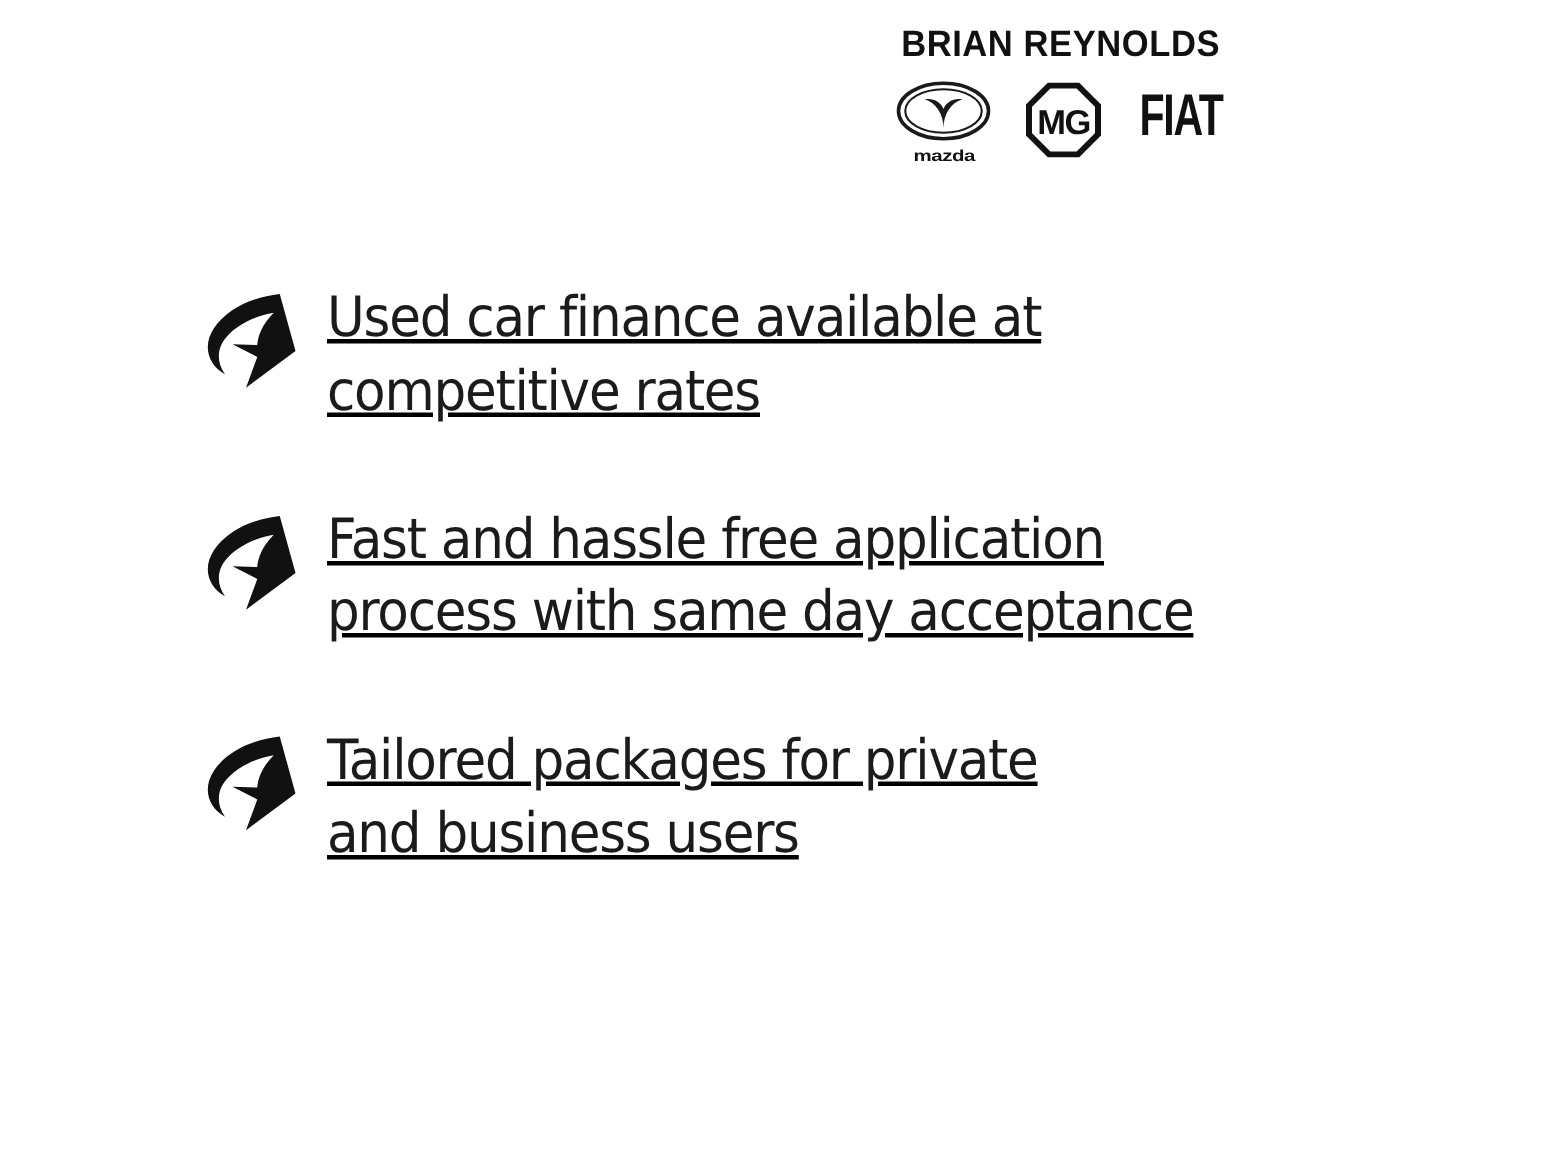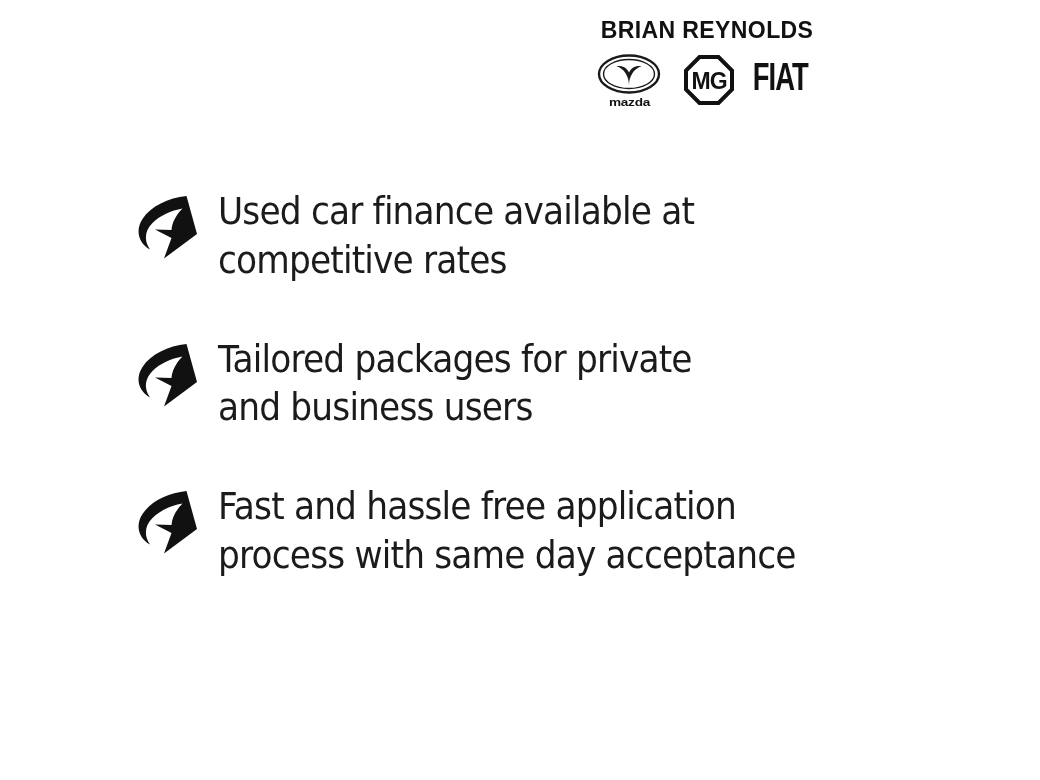"FIAT" .marque-fiat { justify-content: flex-end -> center }
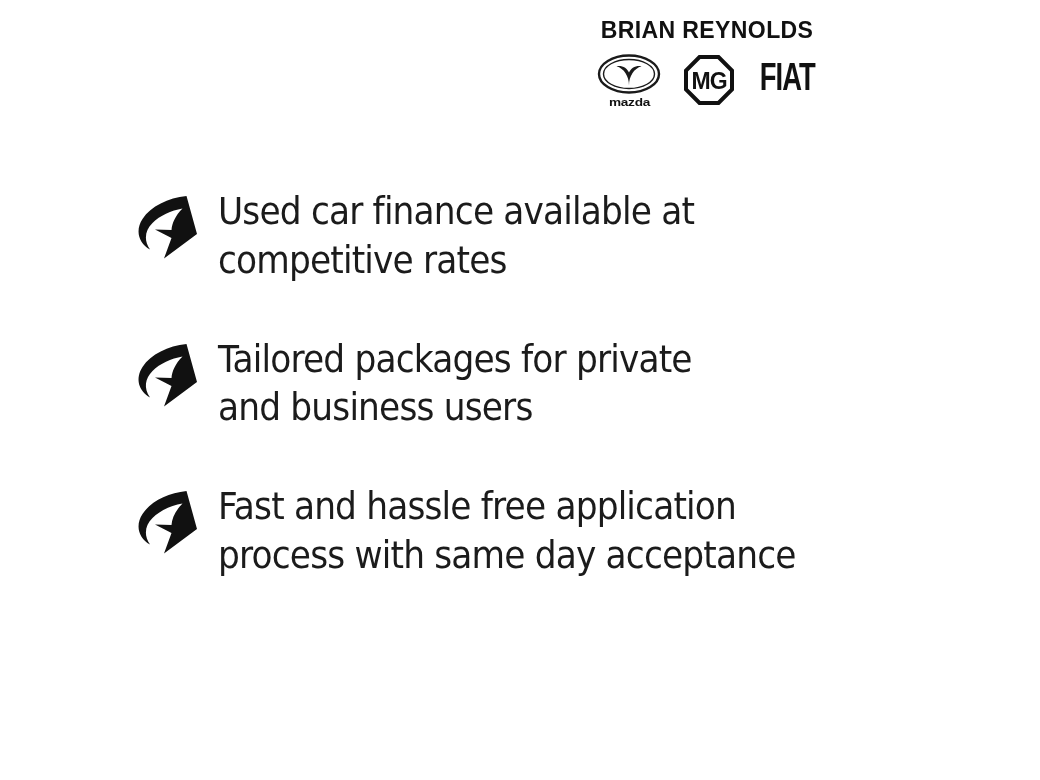"Used car finance available at" .bullet-list { text-decoration: none -> underline }
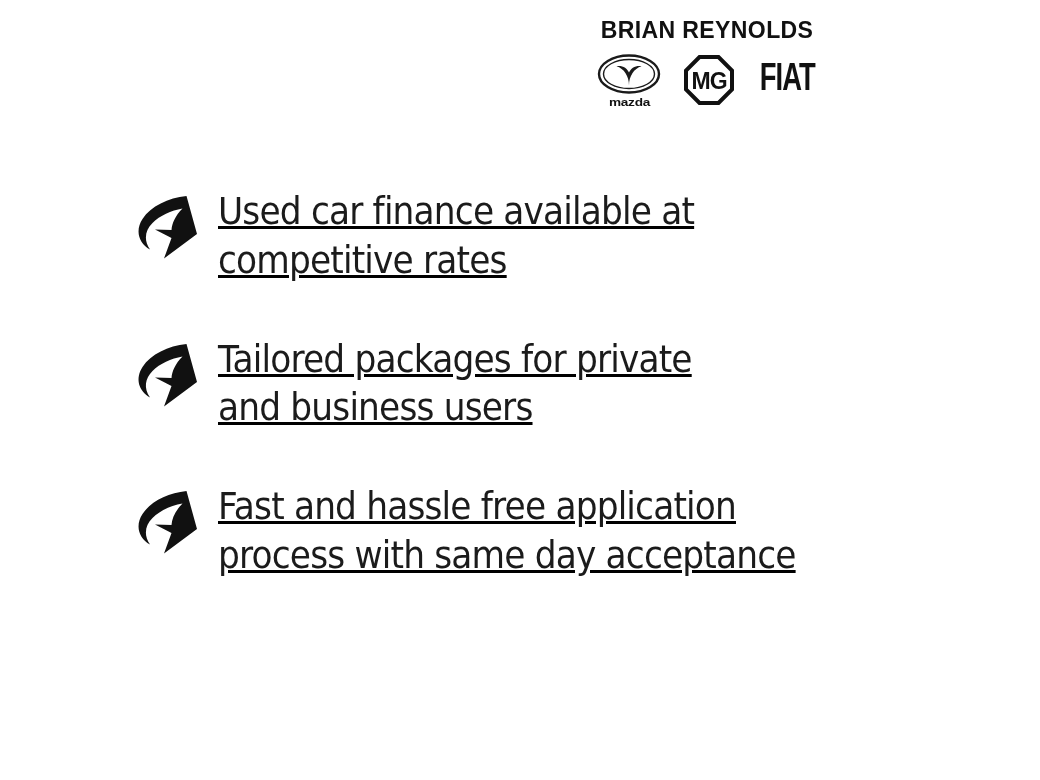"Tailored packages for private" div.bullet-row { order: before "Fast and hassle free application" -> after "Fast and hassle free application" }
